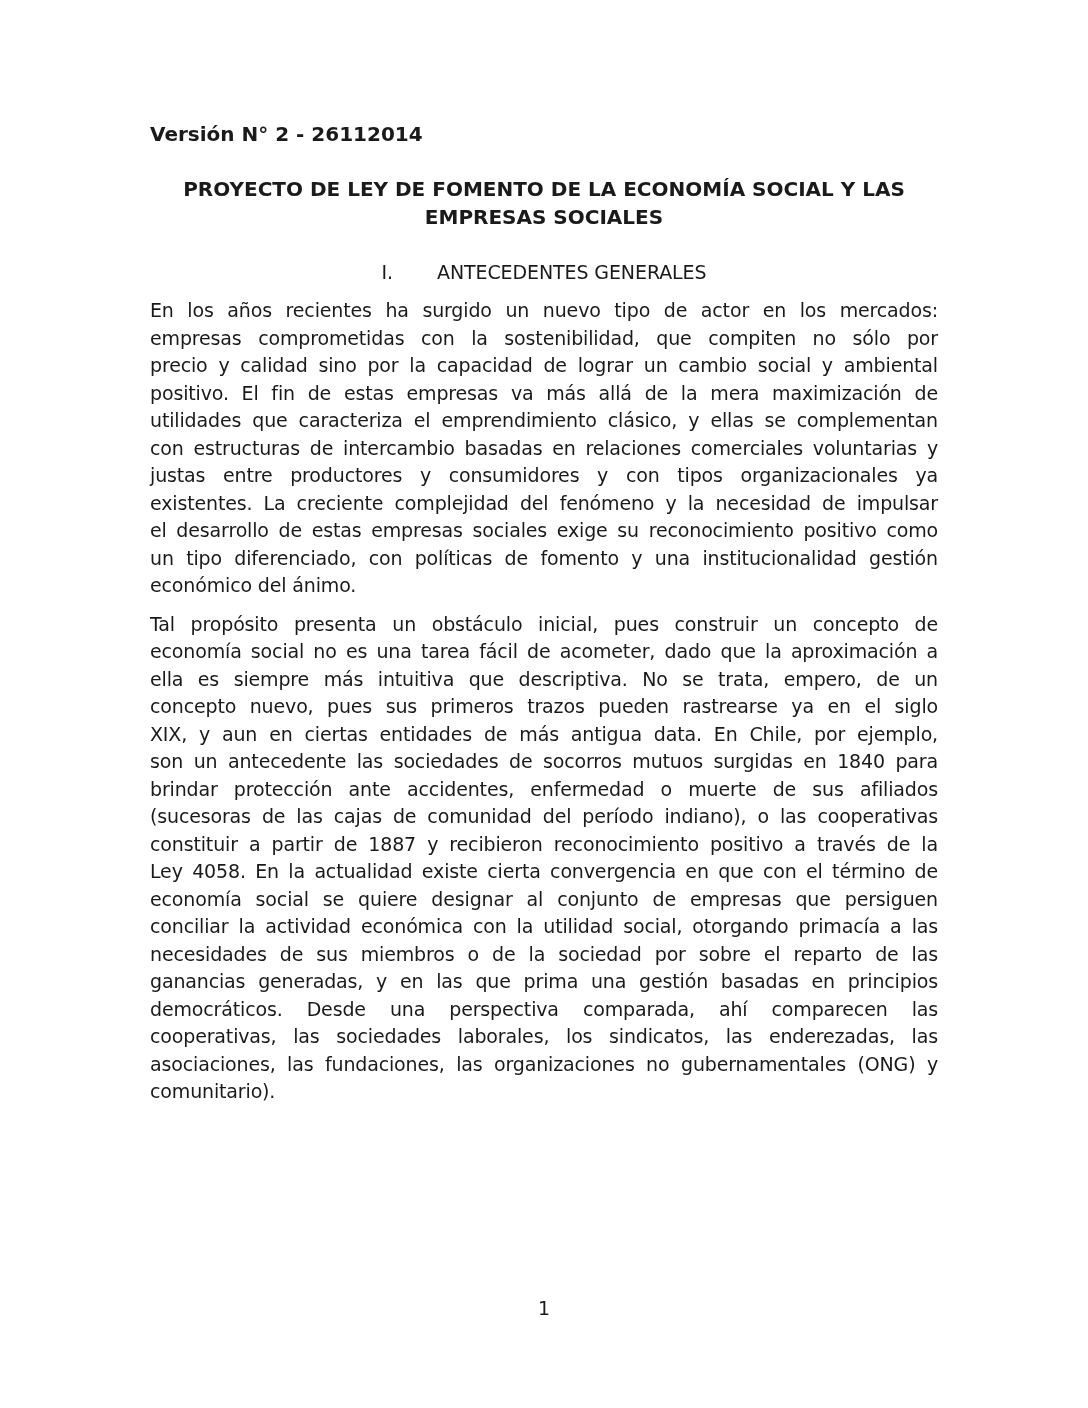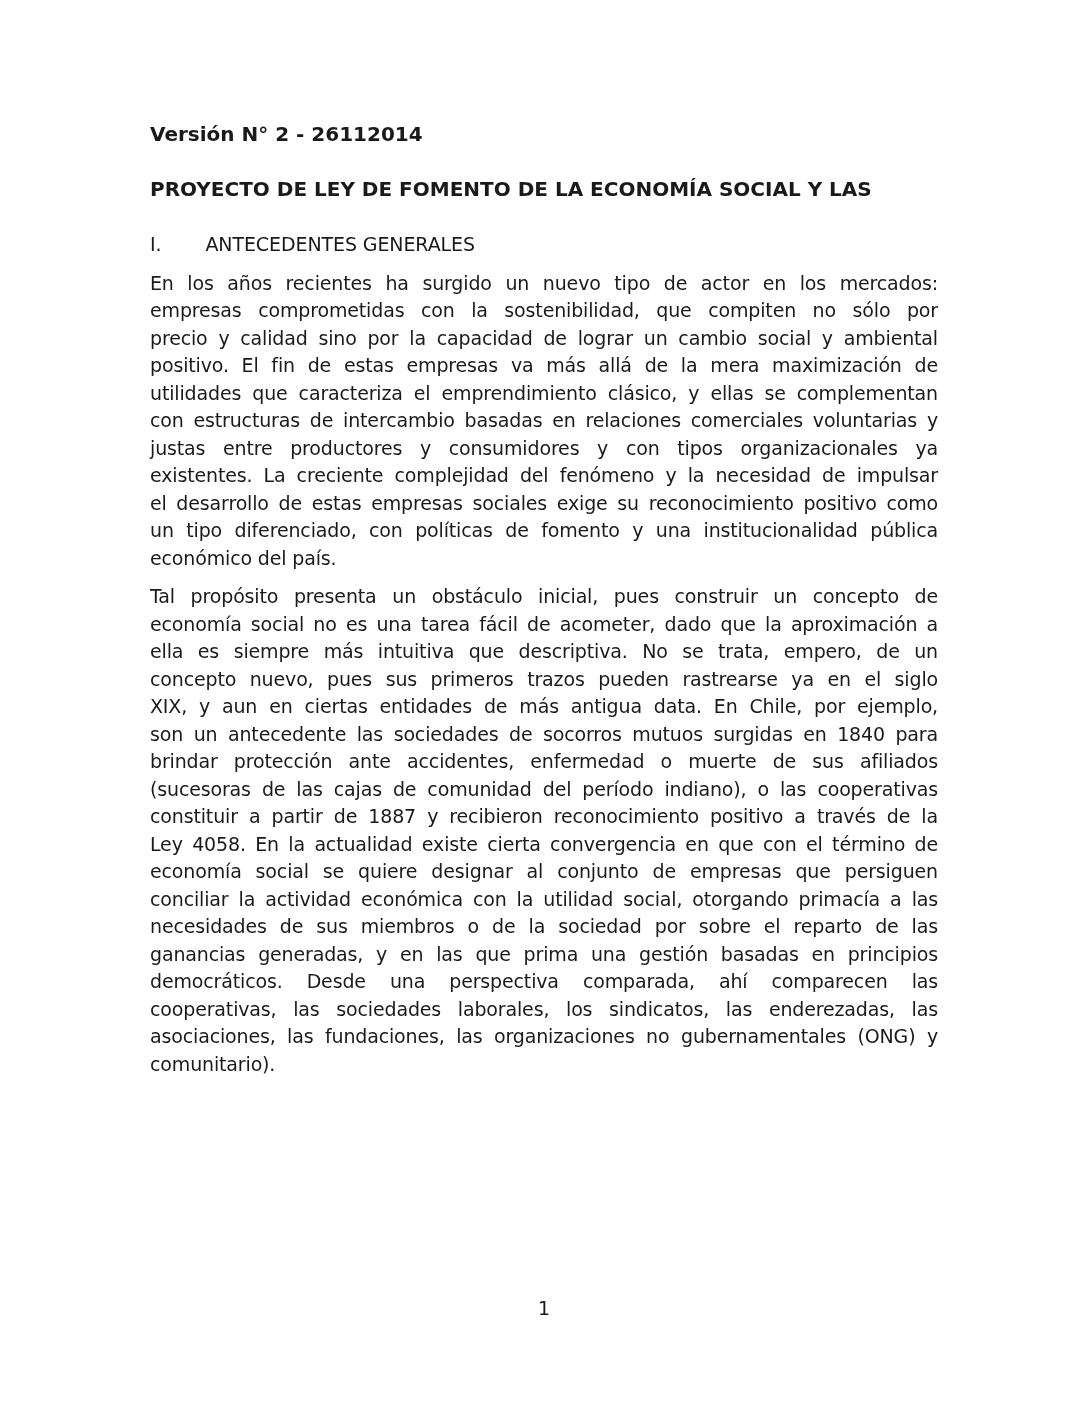"PROYECTO DE LEY DE FOMENTO" .doc-title { text-align: none -> center }
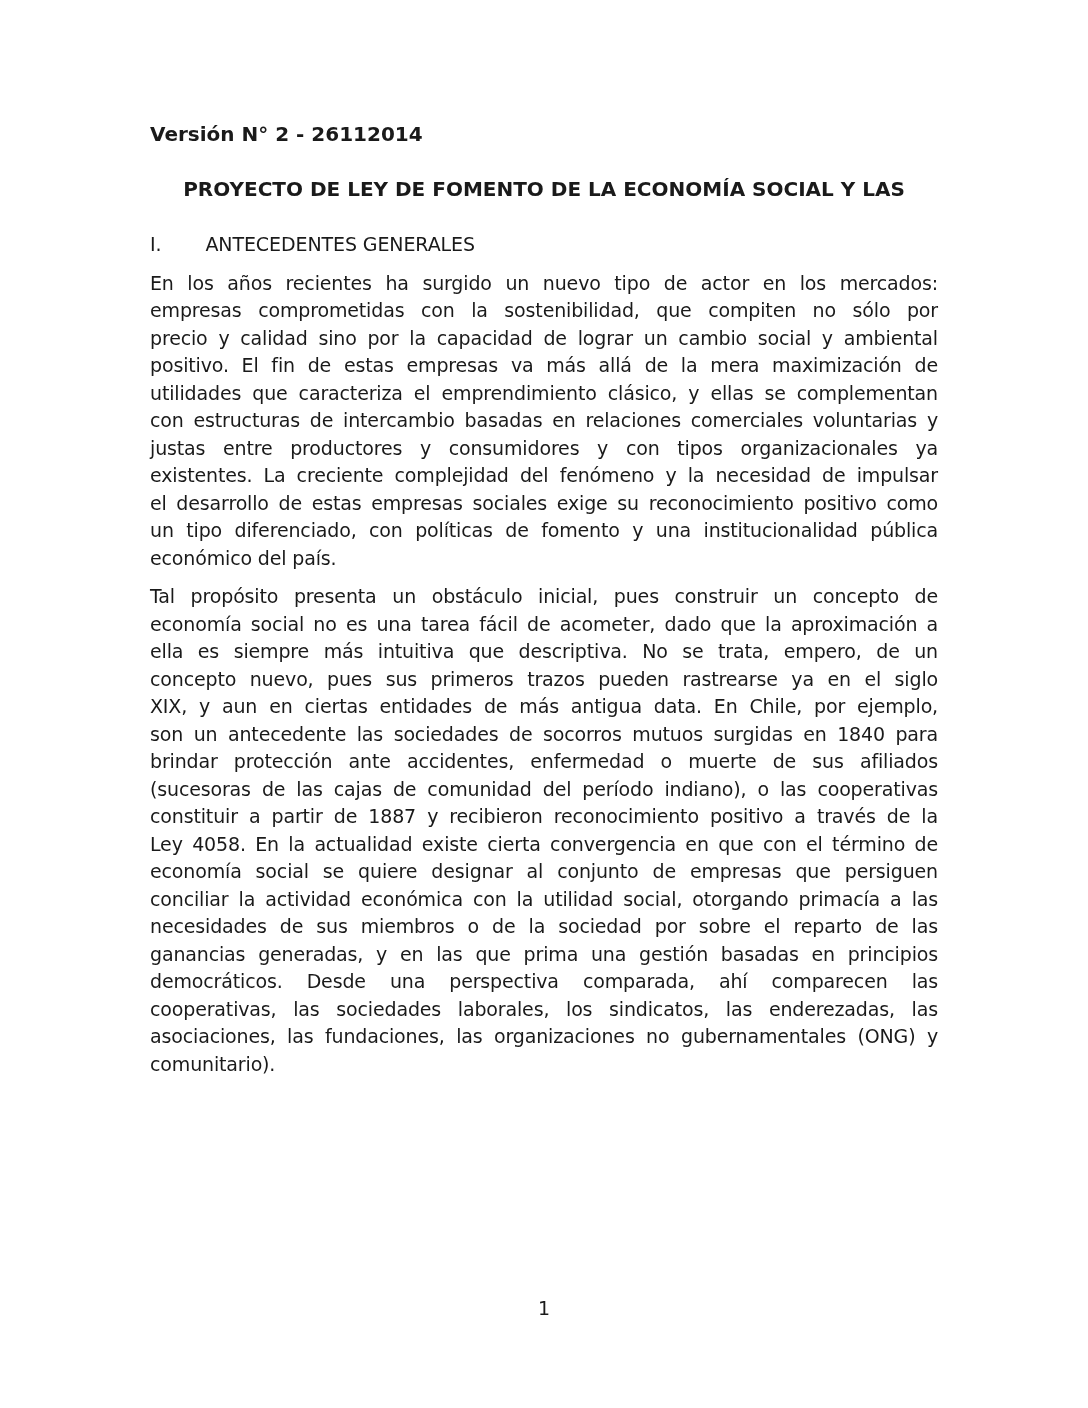"EMPRESAS SOCIALES" div { html: none -> <div>EMPRESAS SOCIALES</div> }
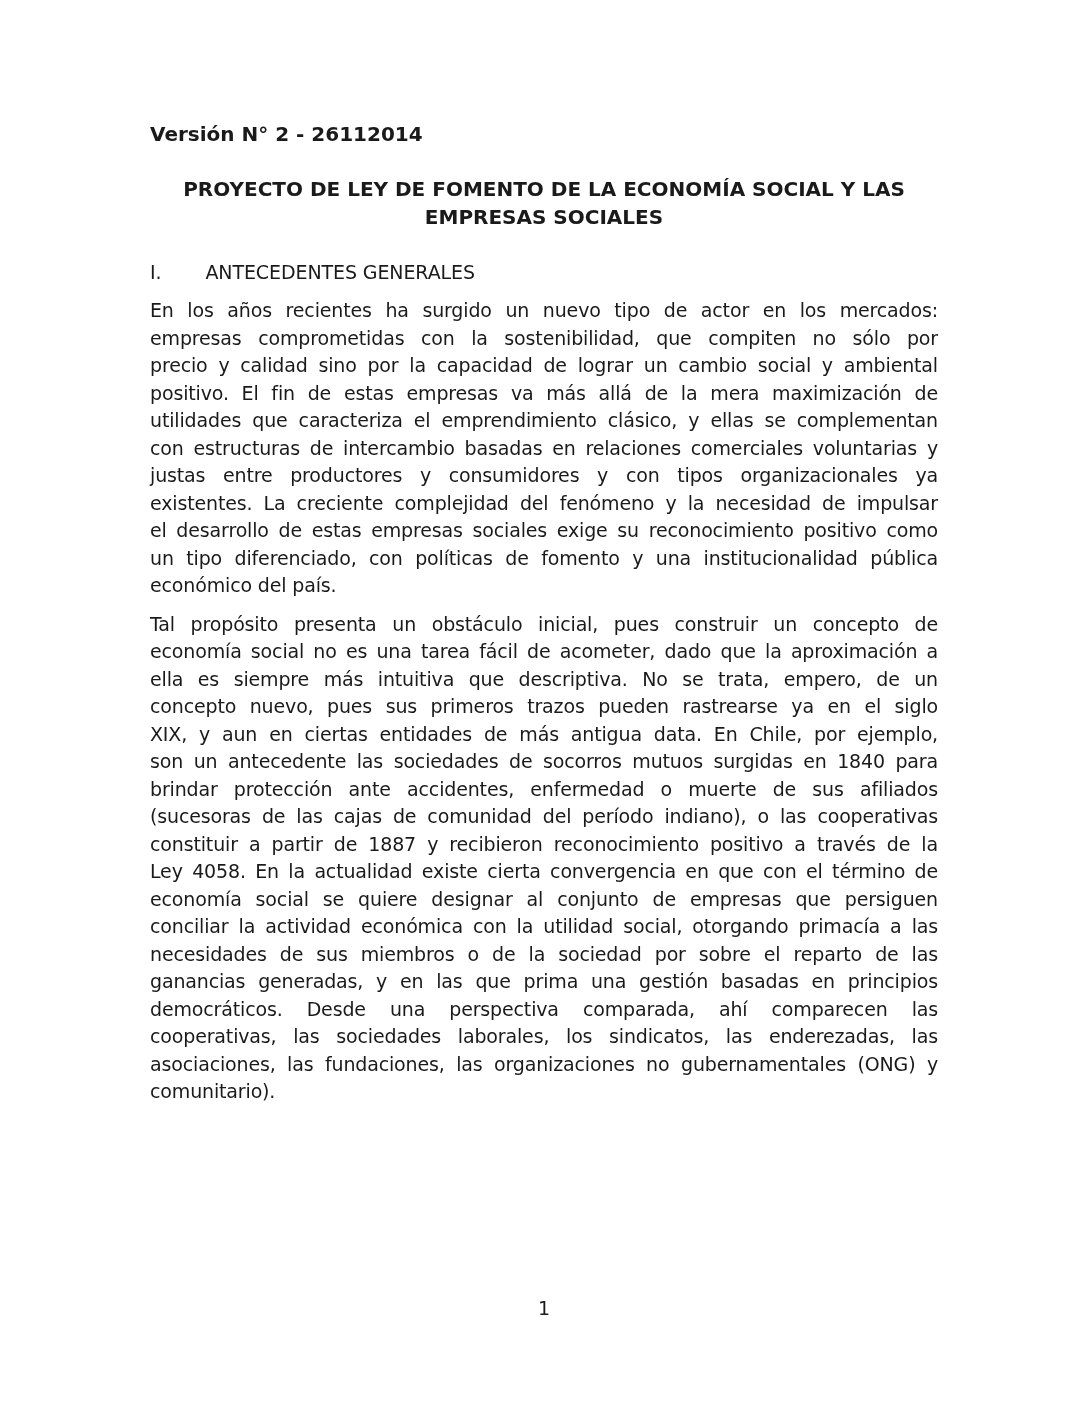"I. ANTECEDENTES GENERALES" .section-heading { text-align: none -> center }
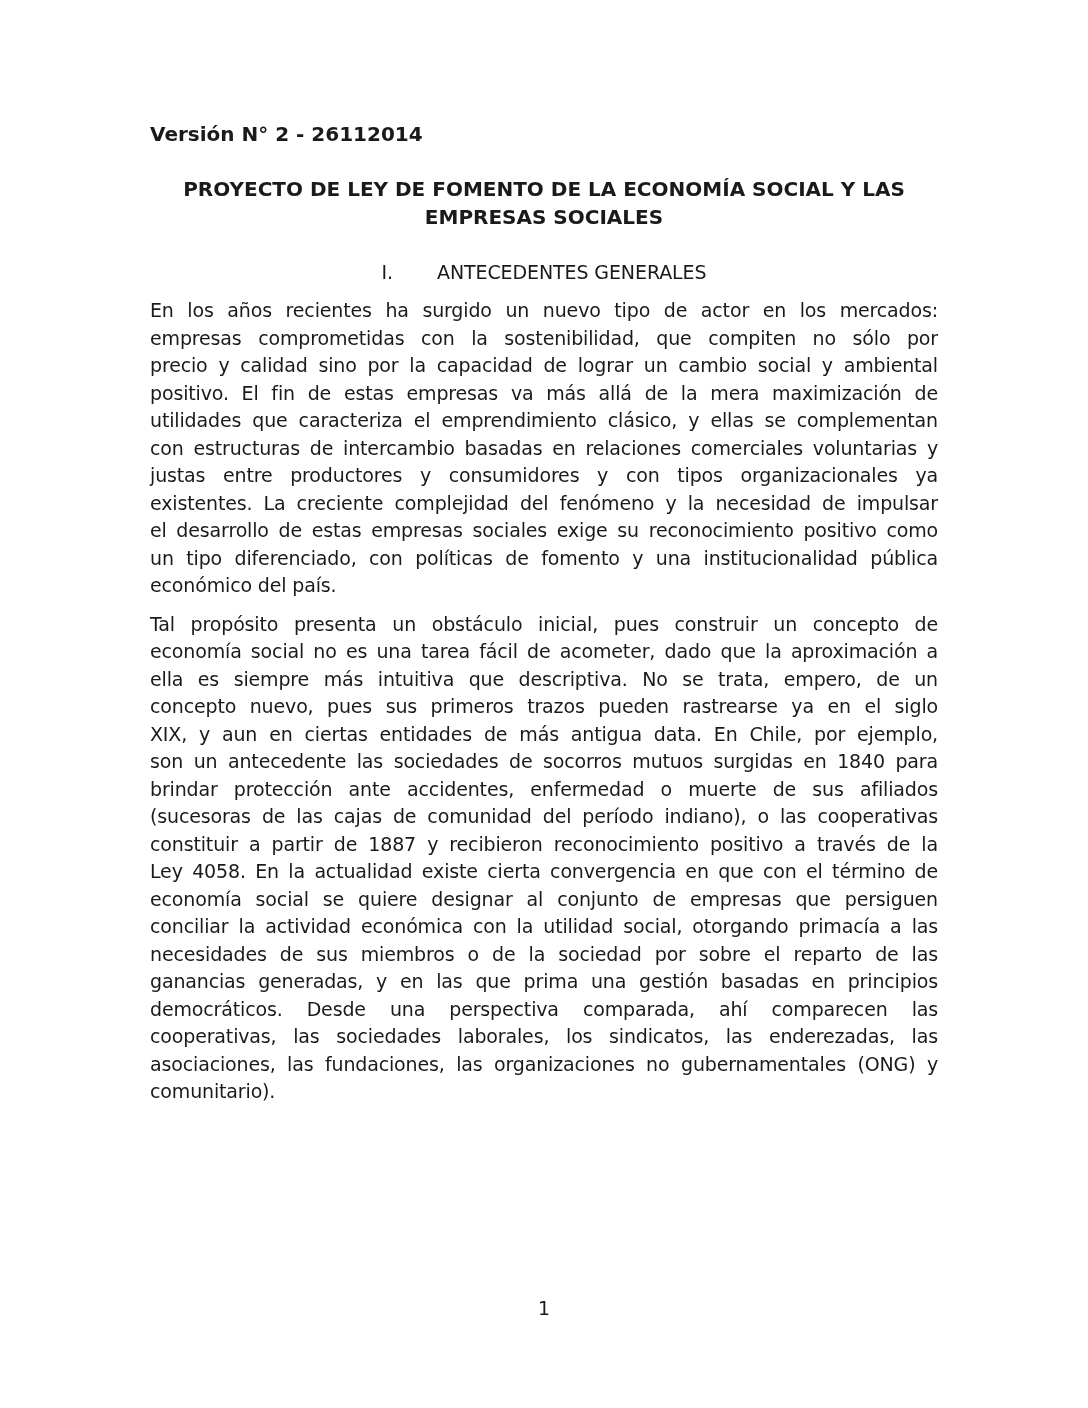"un tipo diferenciado, con políticas" div.line { text: pública -> gestión }
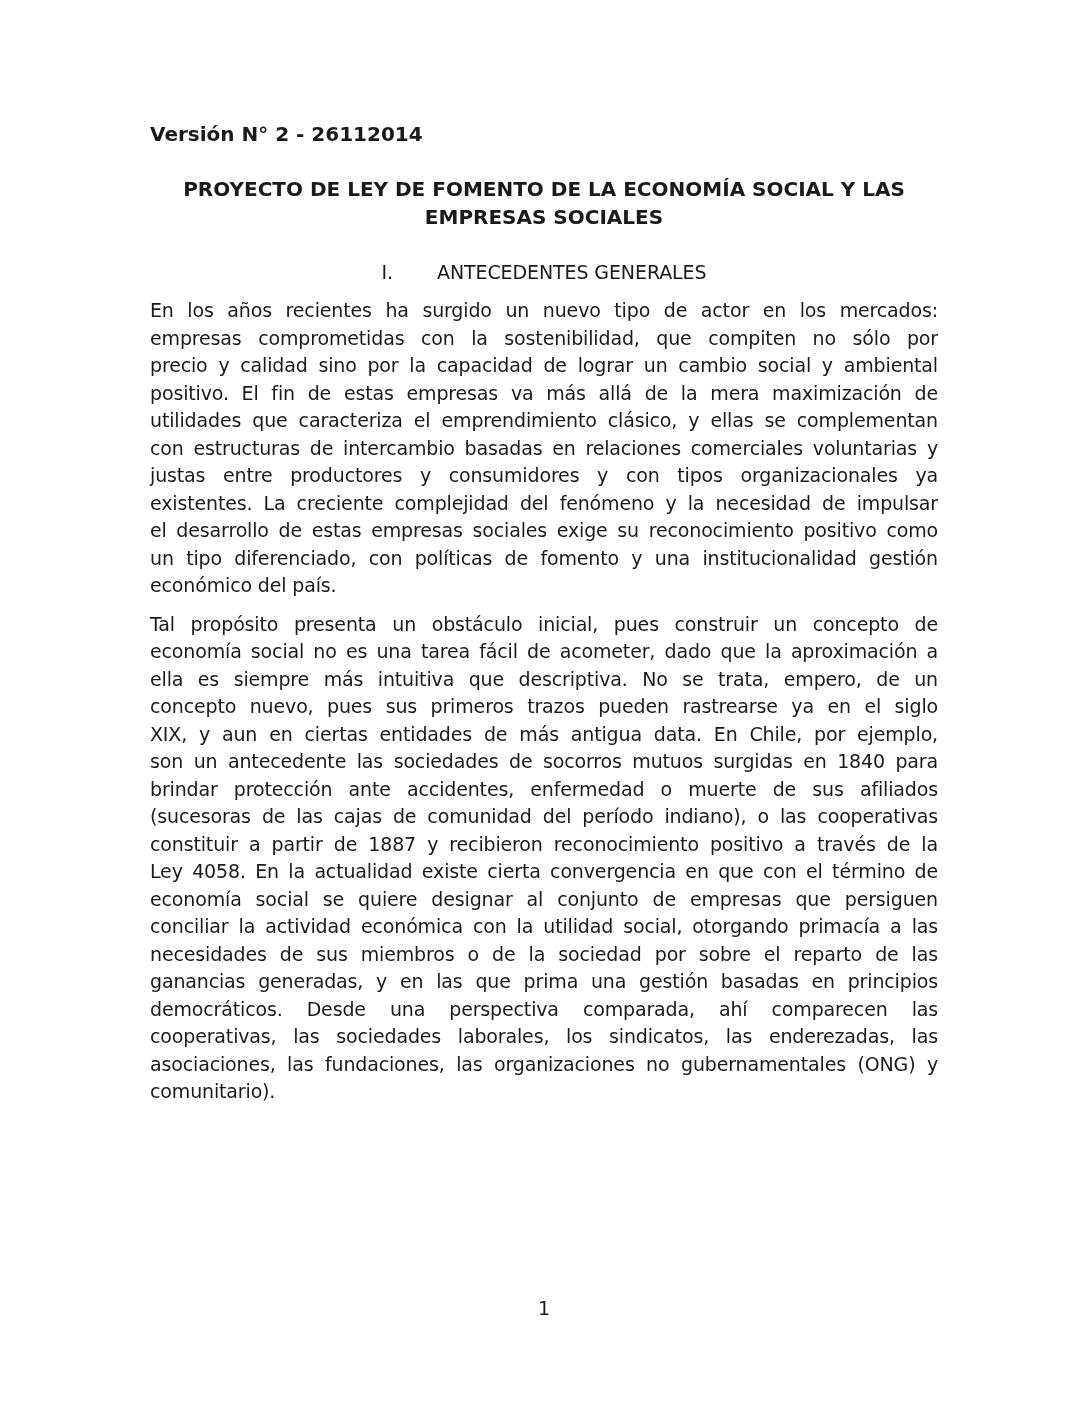"económico del país." div.line { text: país -> ánimo }
